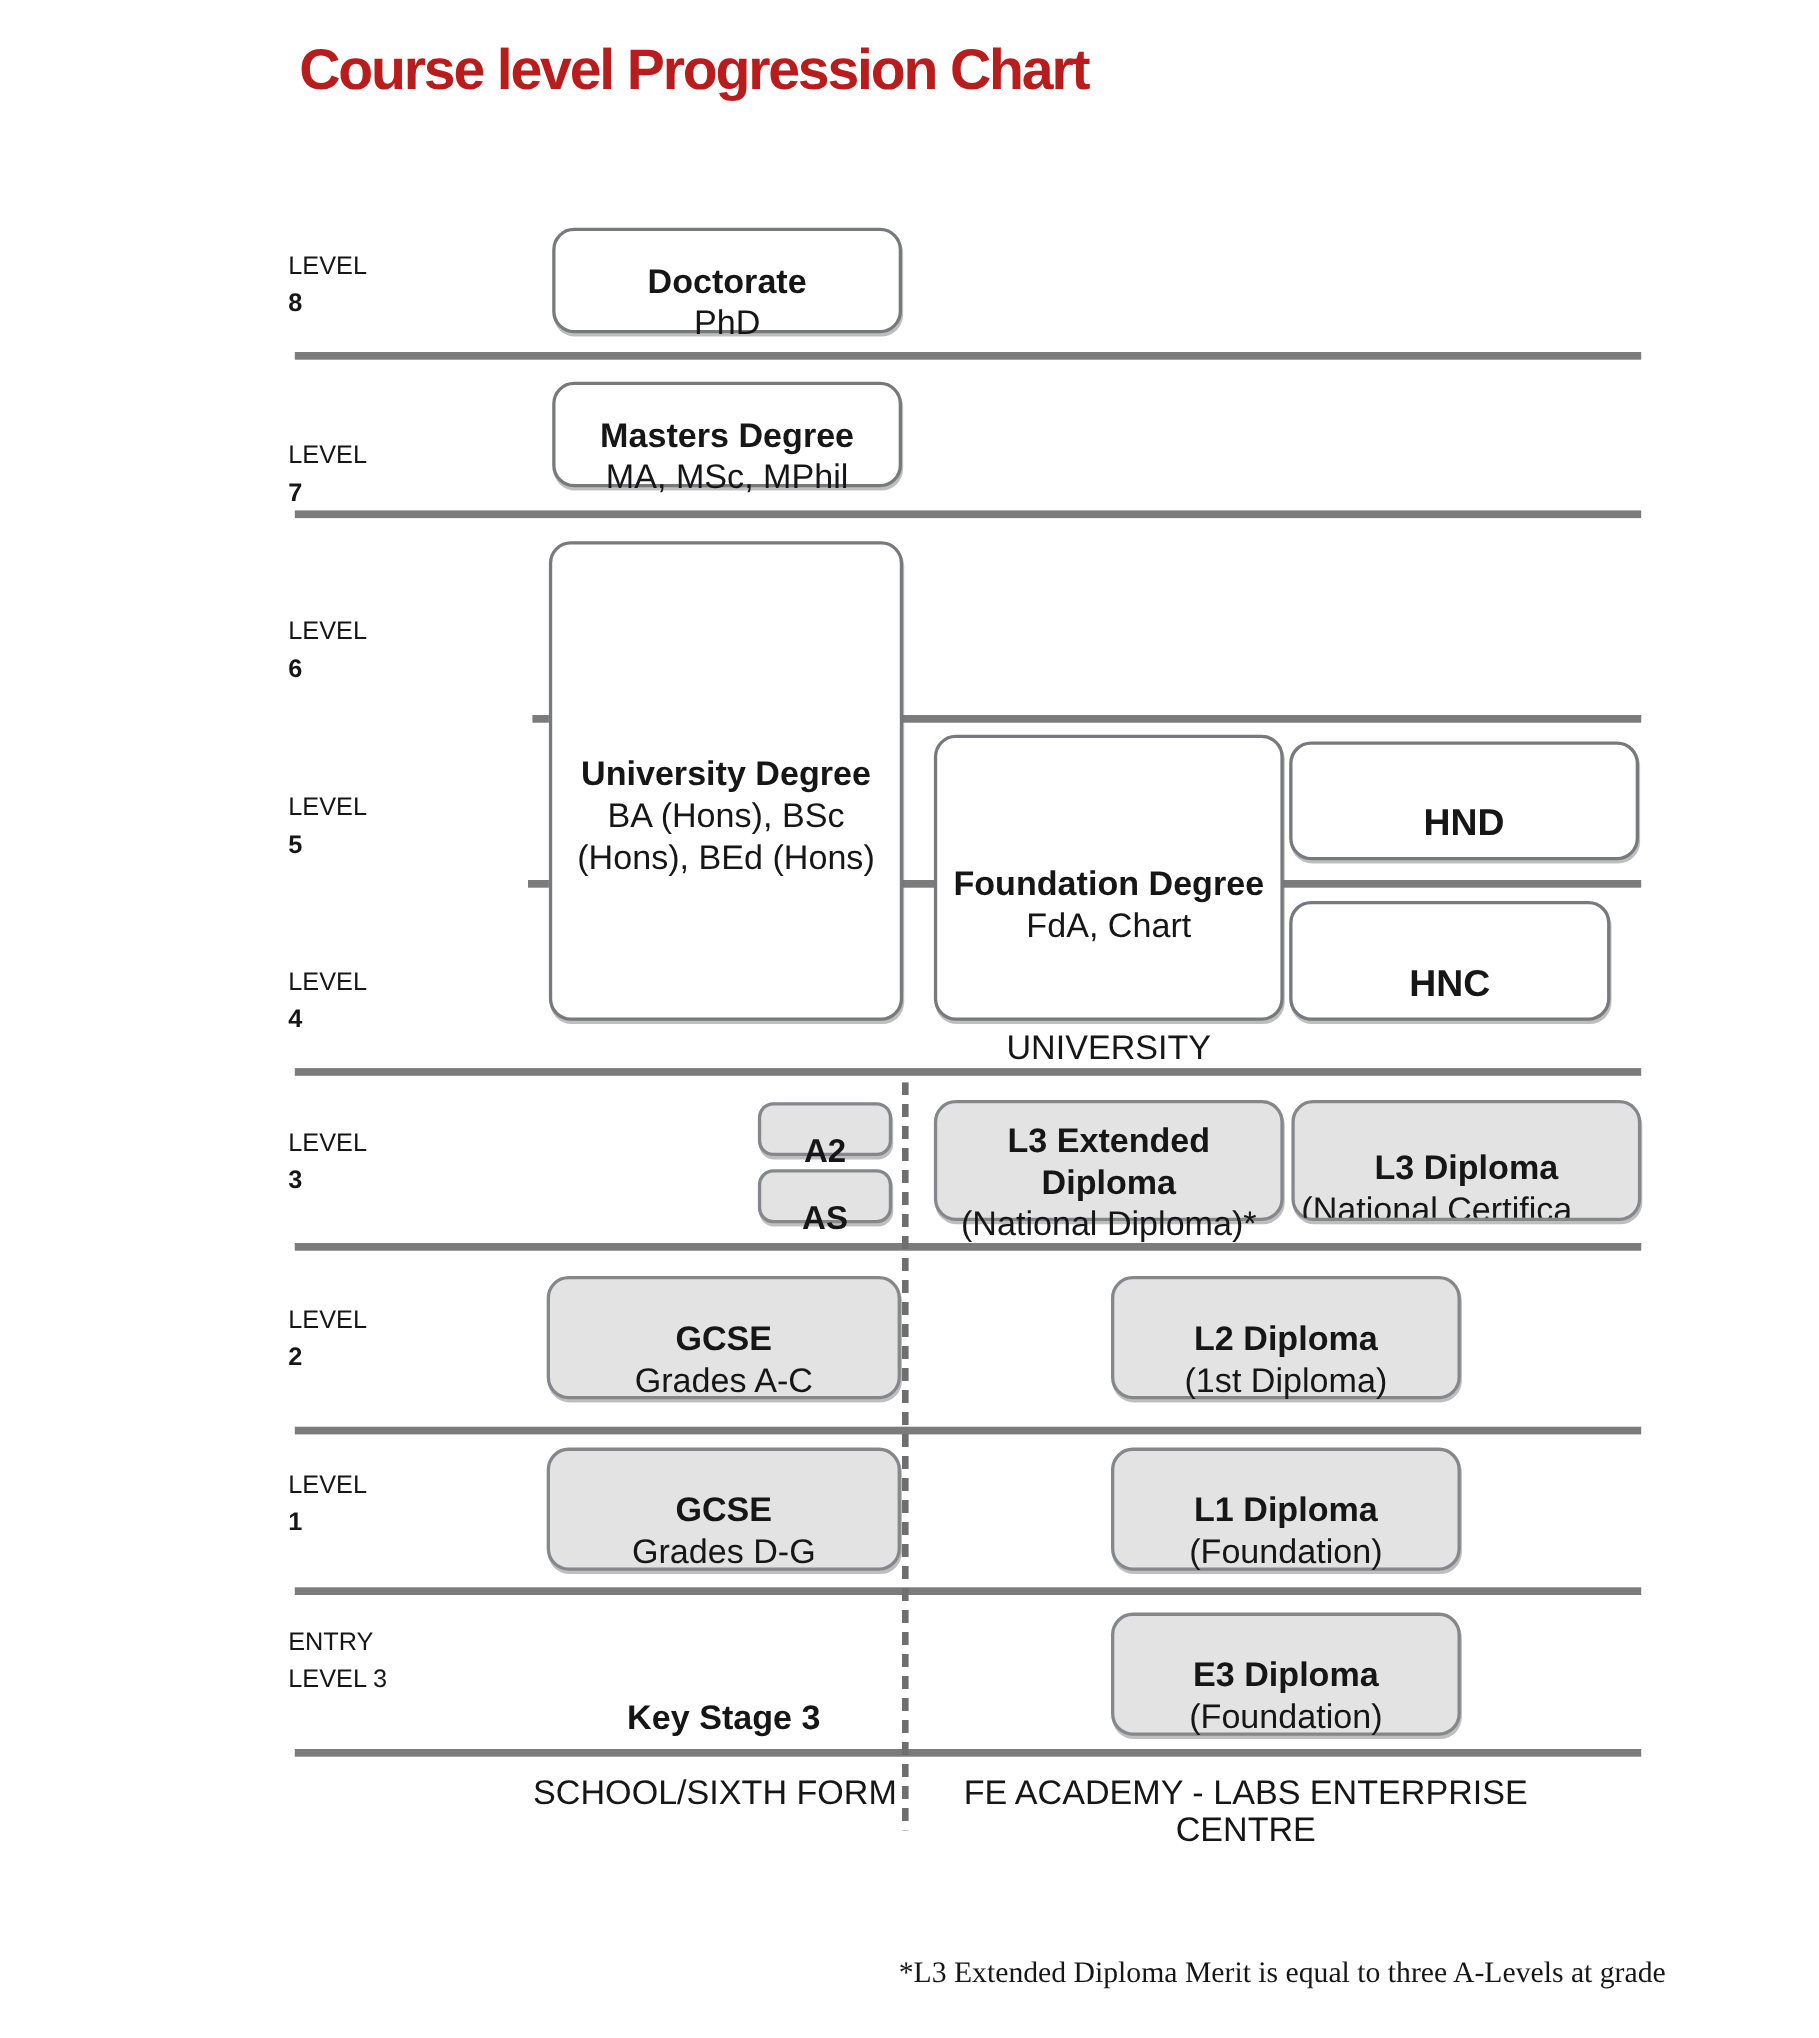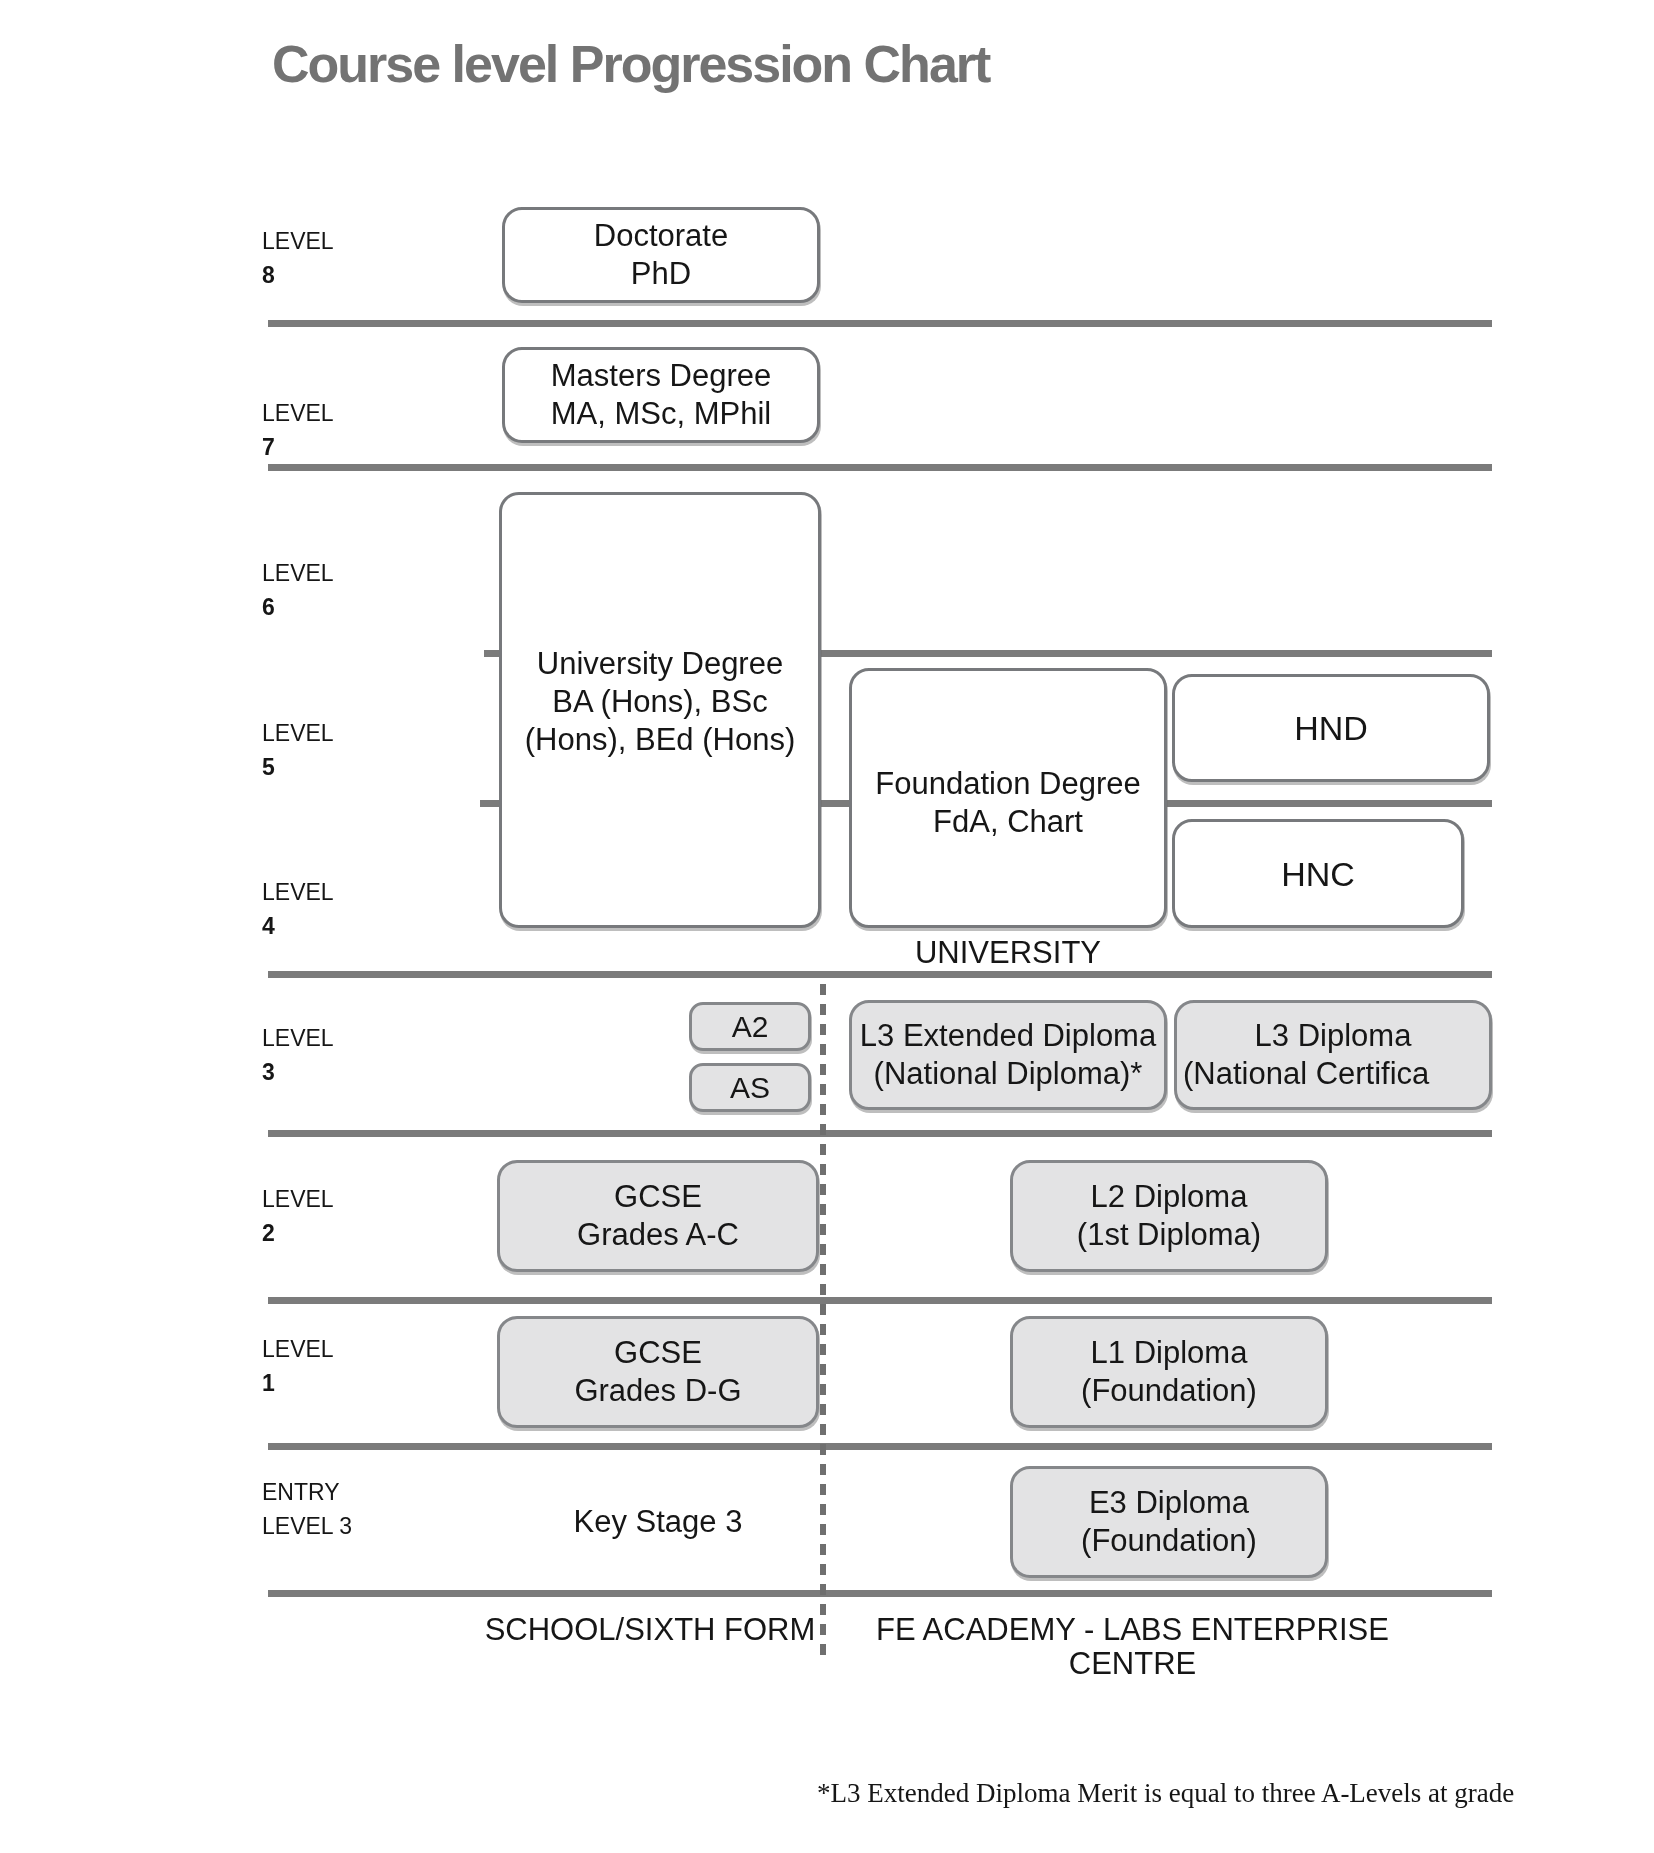"Course level Progression Chart" .title { color: #737373 -> #b91c1c }
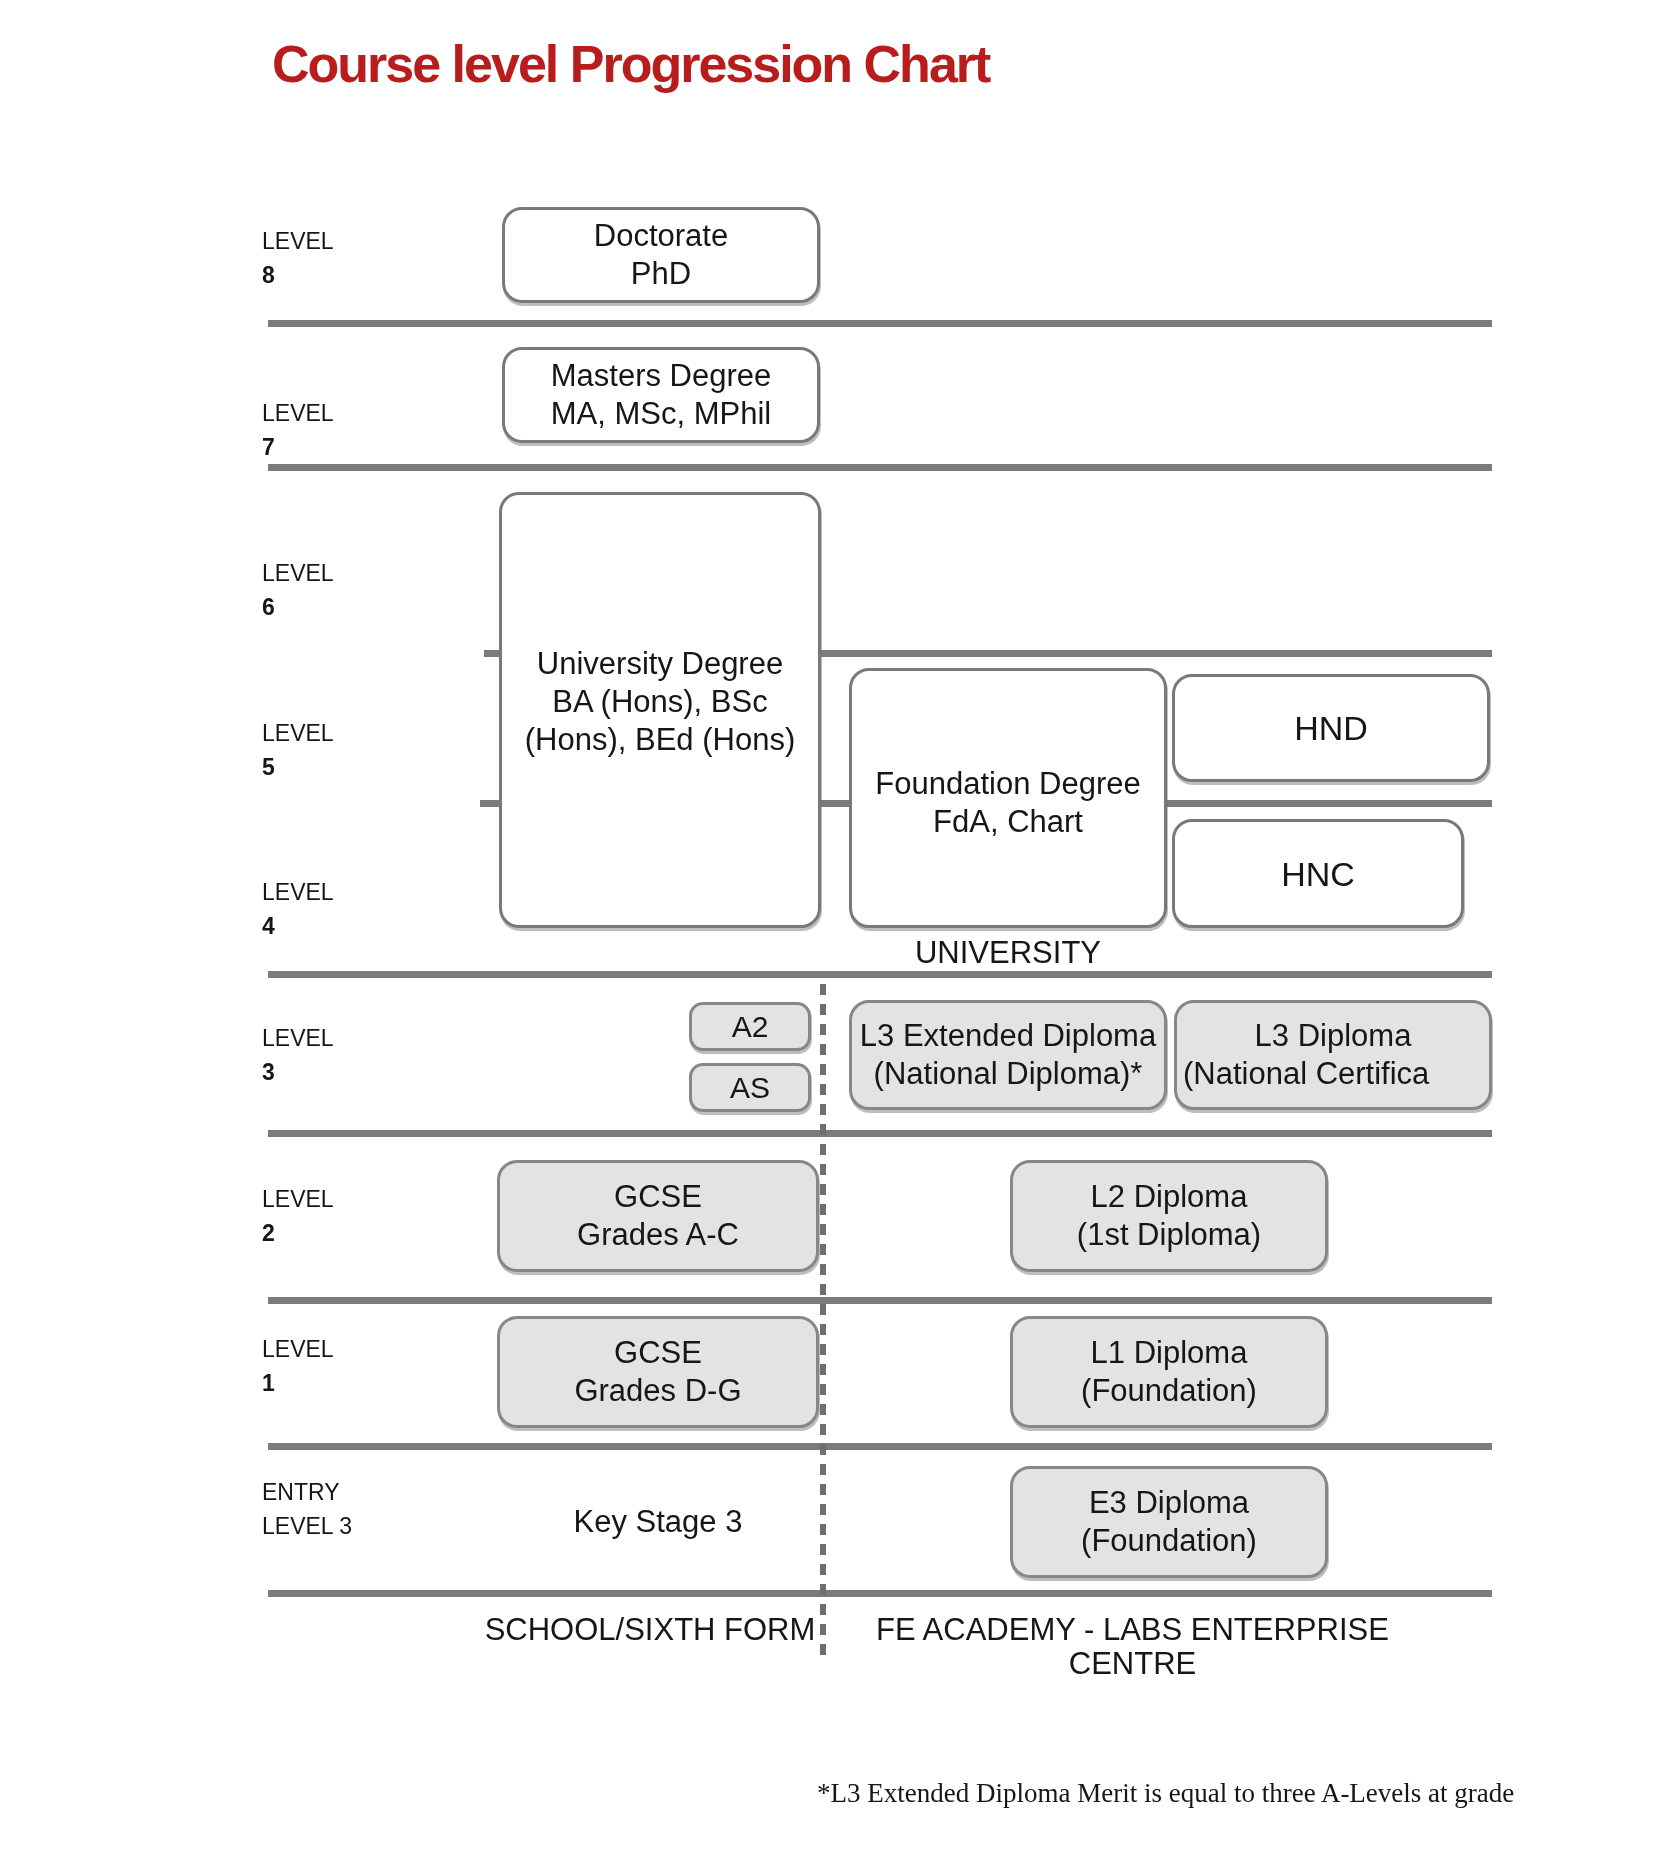"Doctorate" .b { font-weight: normal -> bold; margin-top: none -> 40px }
